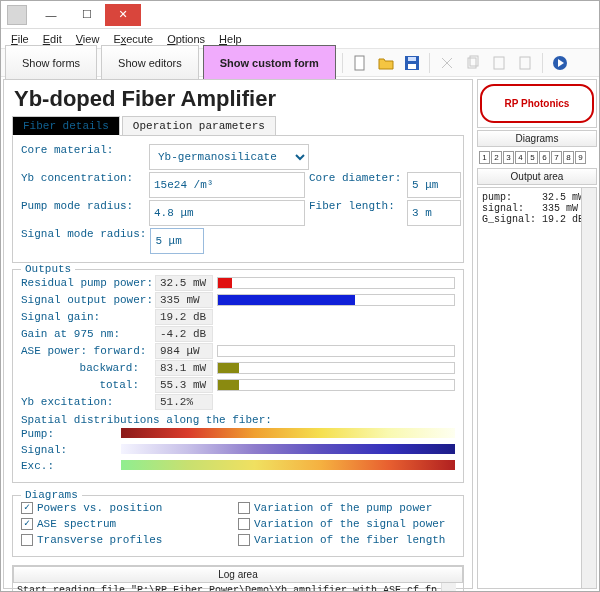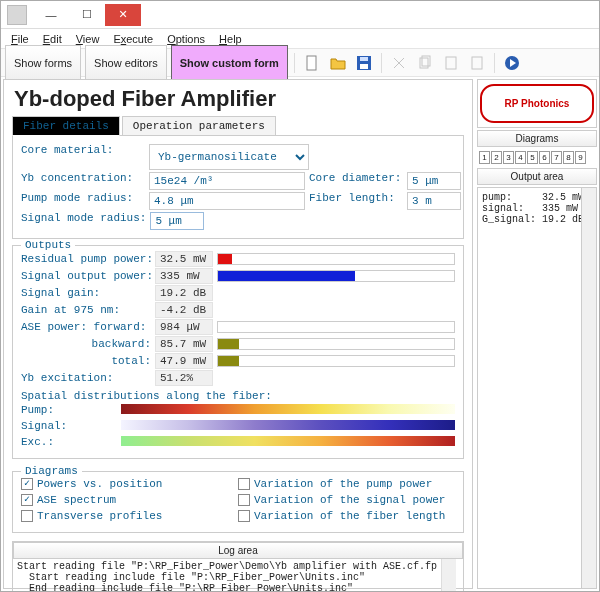"Show forms" .tbtn { padding: 0 8px -> 0 16px }
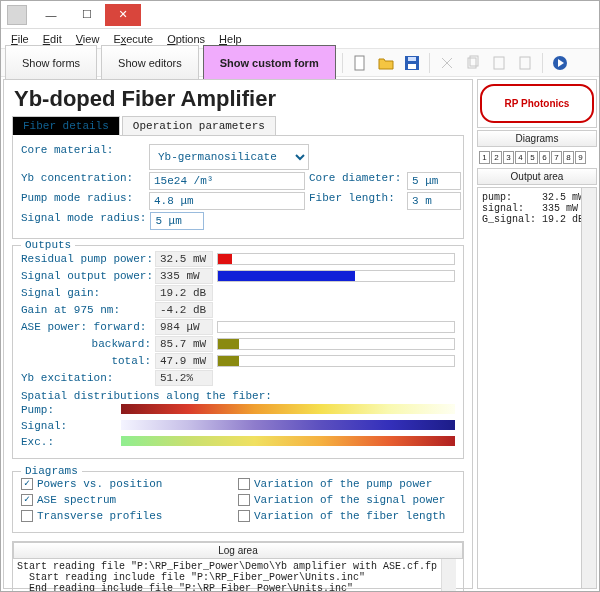"15e24 /m³" .inp { height: 18px -> 26px }
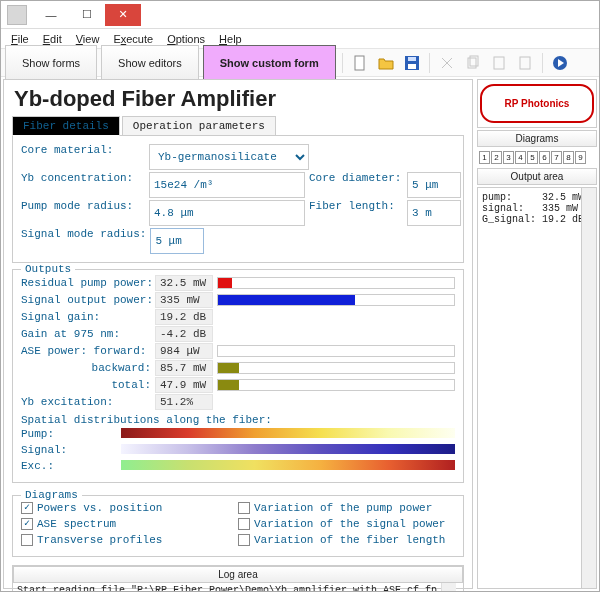"backward:" .olbl.right { padding-right: 4px -> 16px }
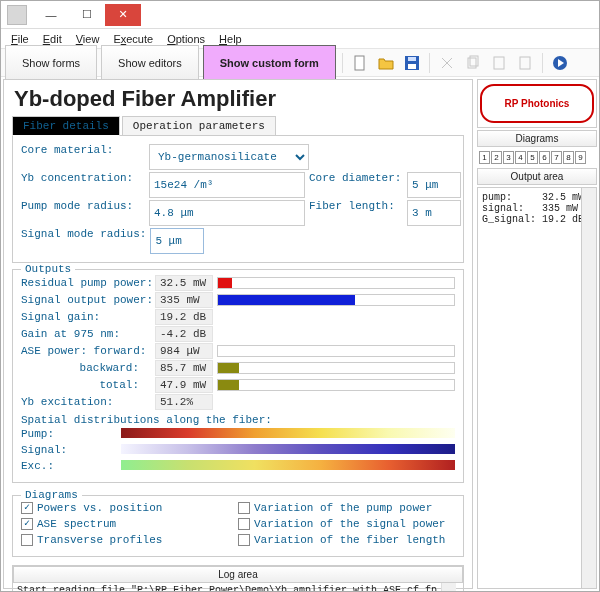"85.7 mW" span.oval { text: 85.7 -> 83.1 }
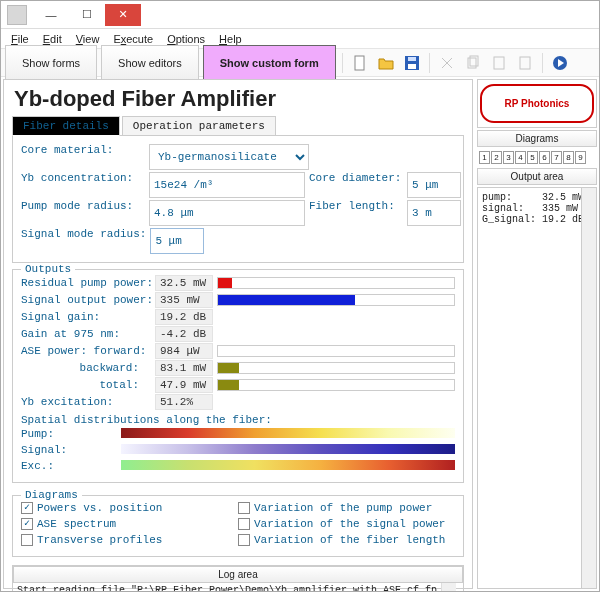"47.9 mW" span.oval { text: 47.9 -> 55.3 }
